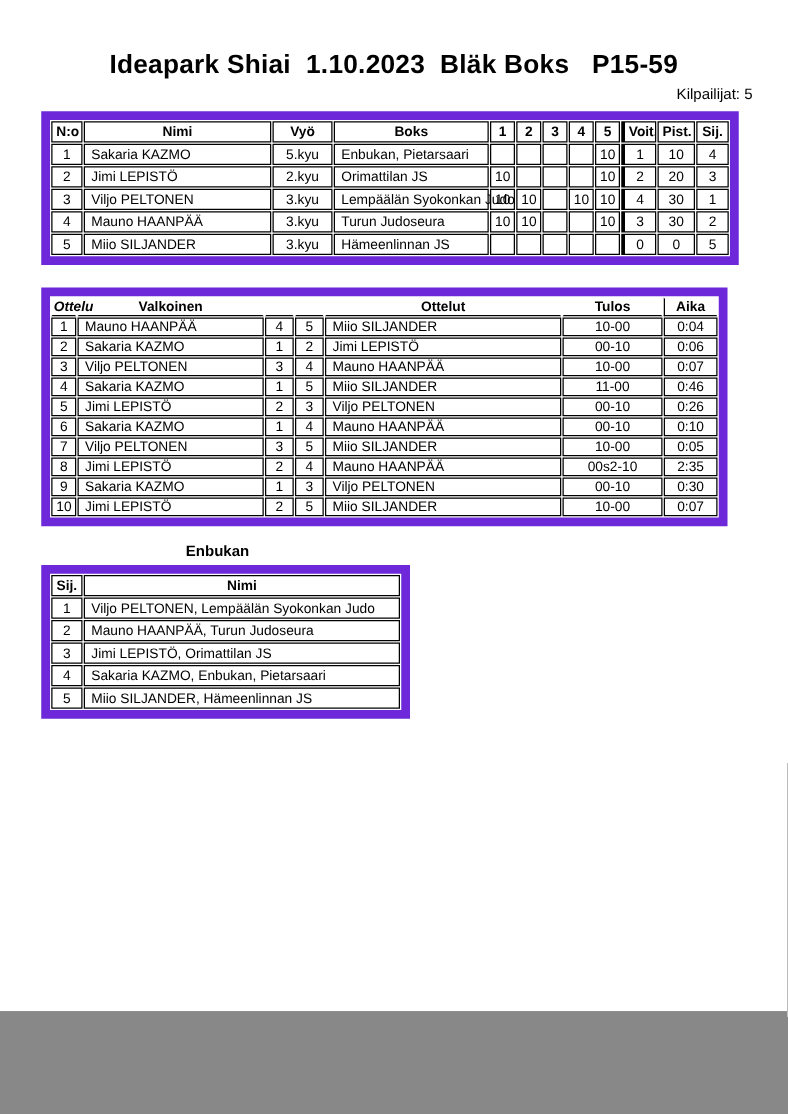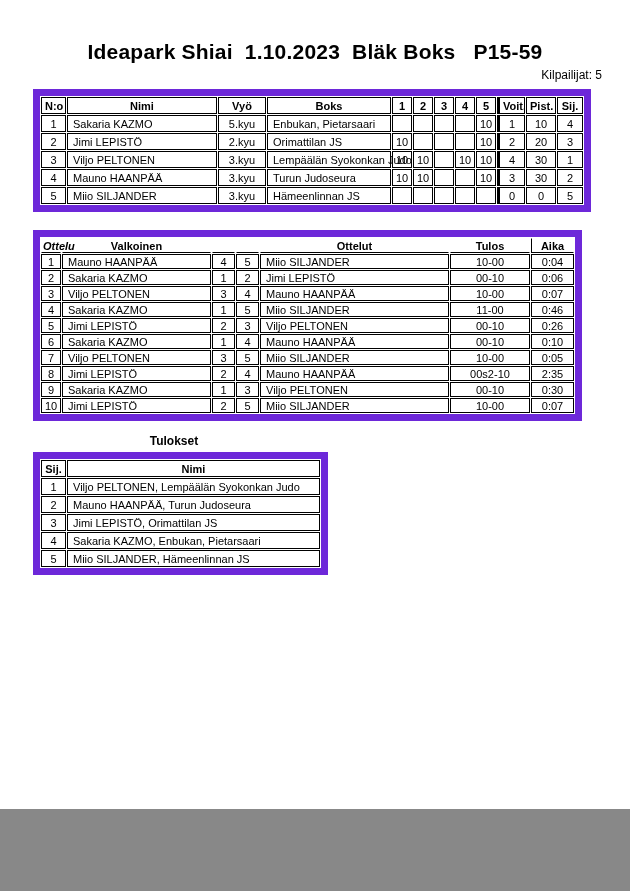"Tulokset" div.results-head { text: Tulokset -> Enbukan }
